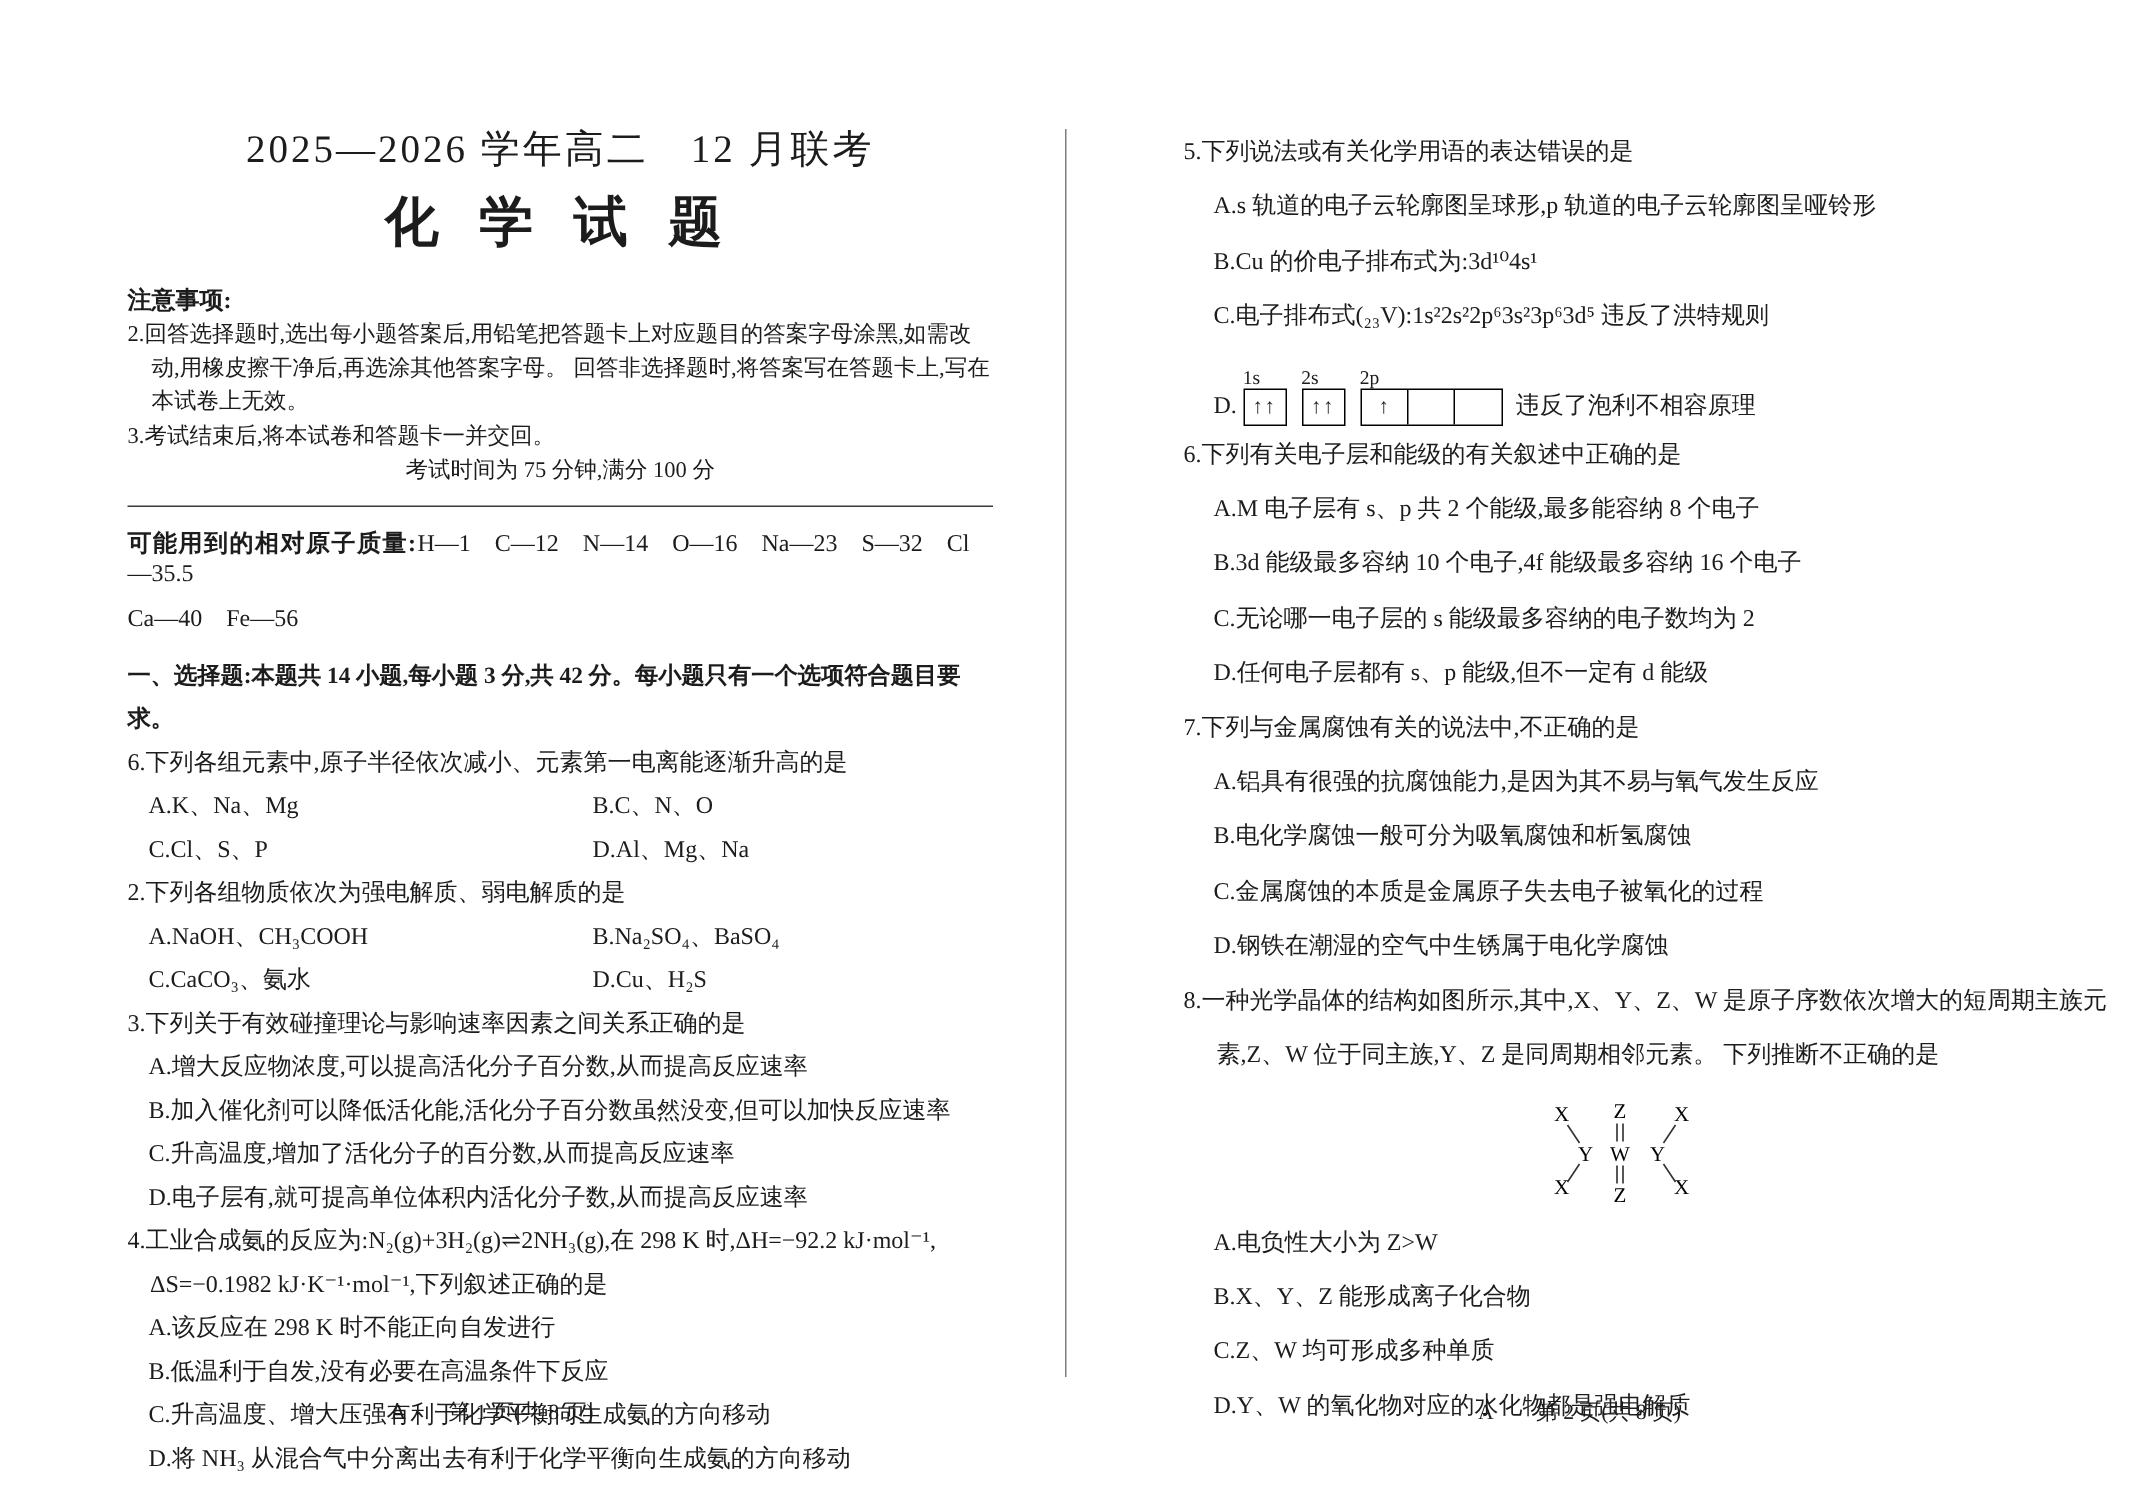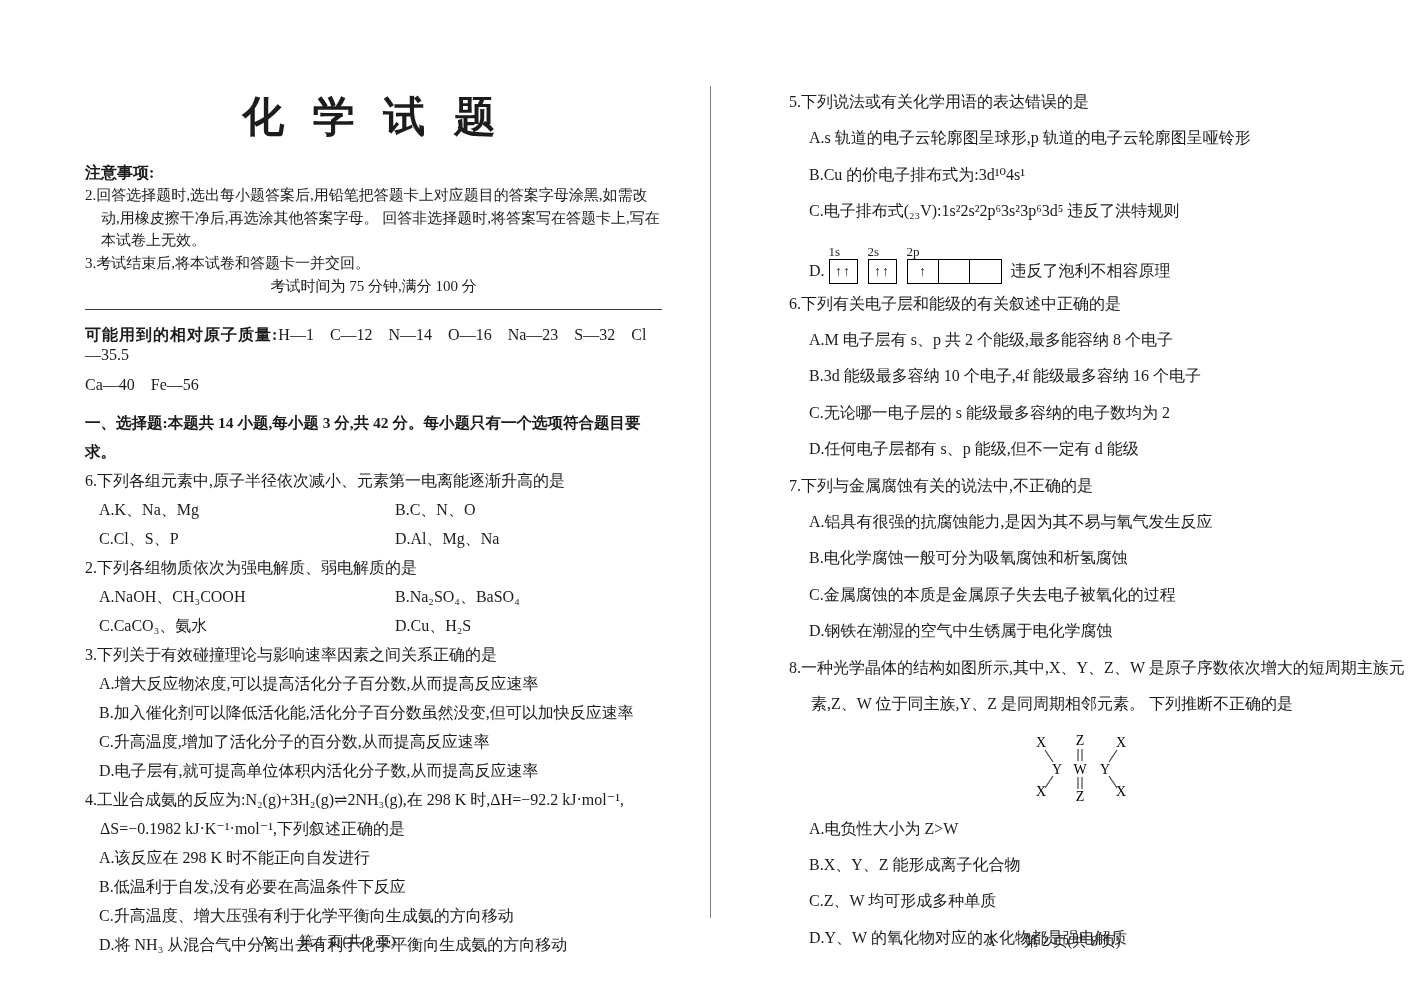"2025—2026 学年高二 12 月联考" div.title1 { html: none -> <div>2025—2026 学年高二 12 月联考</div> }
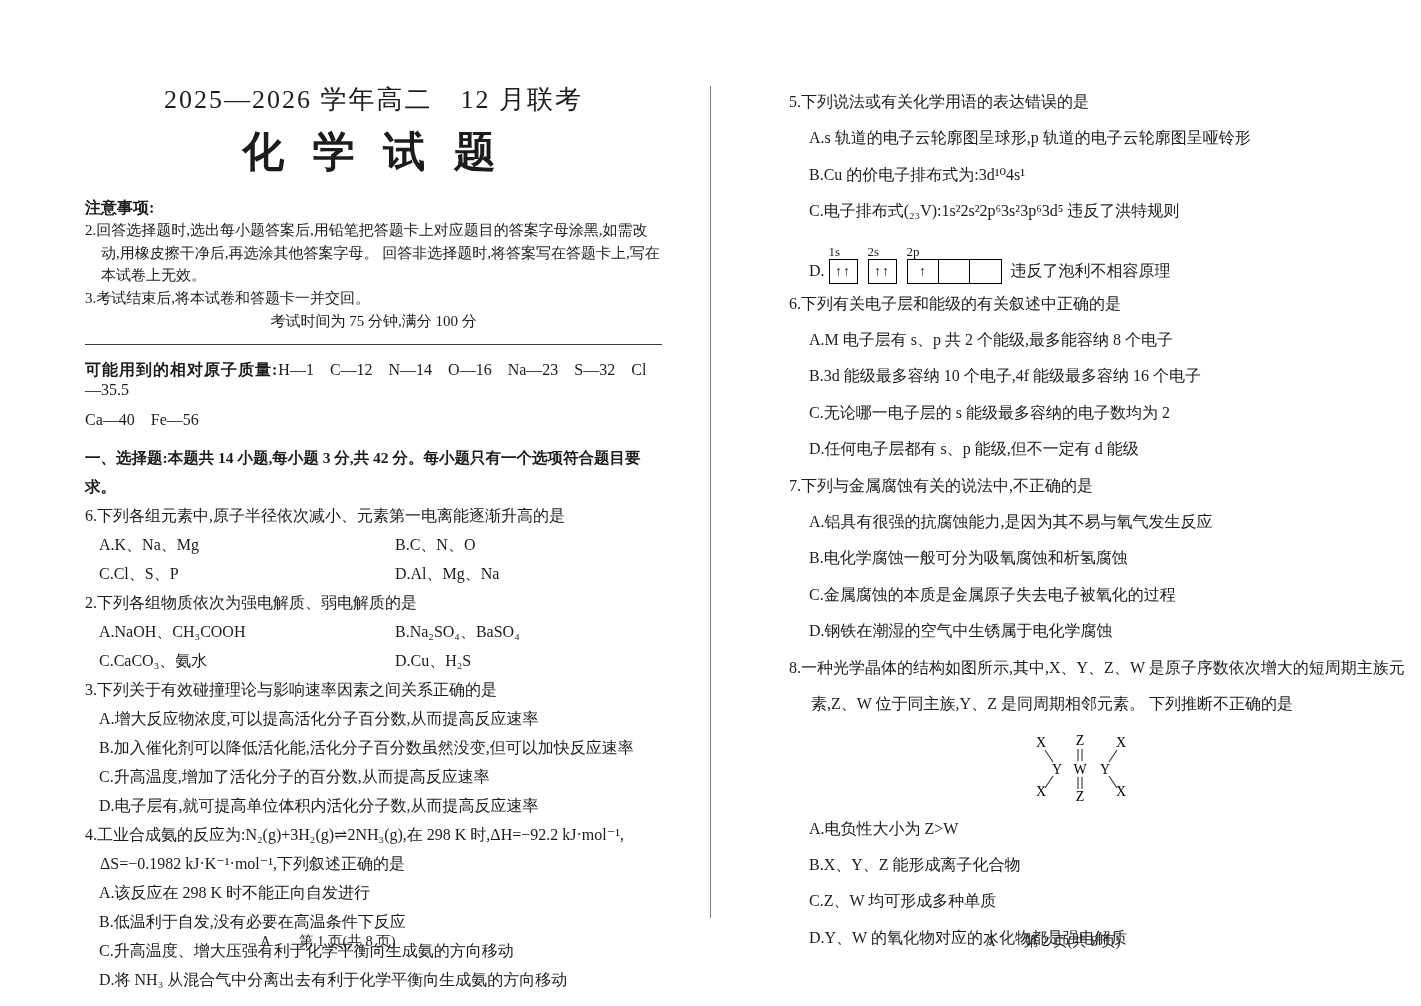"化 学 试 题" .title2 { font-size: 42px -> 36px }
